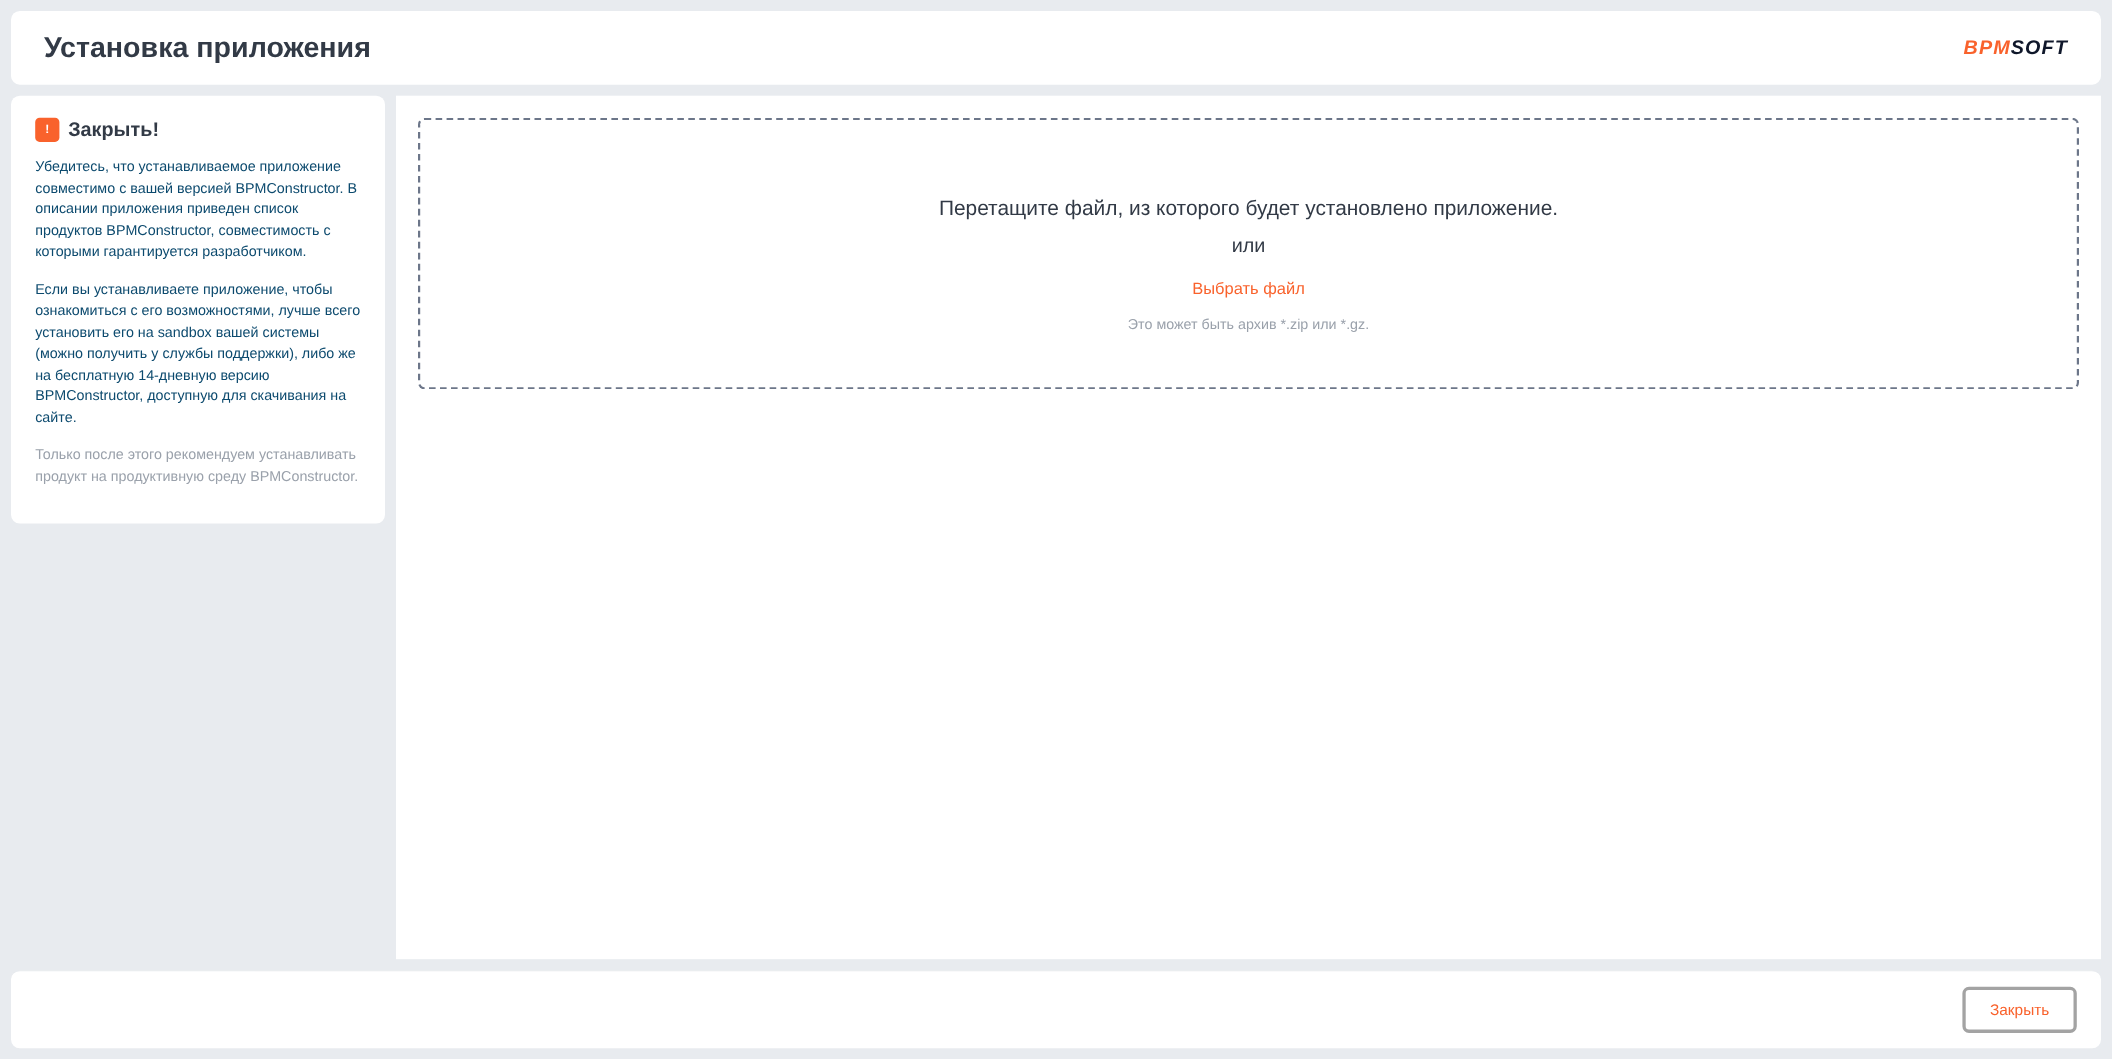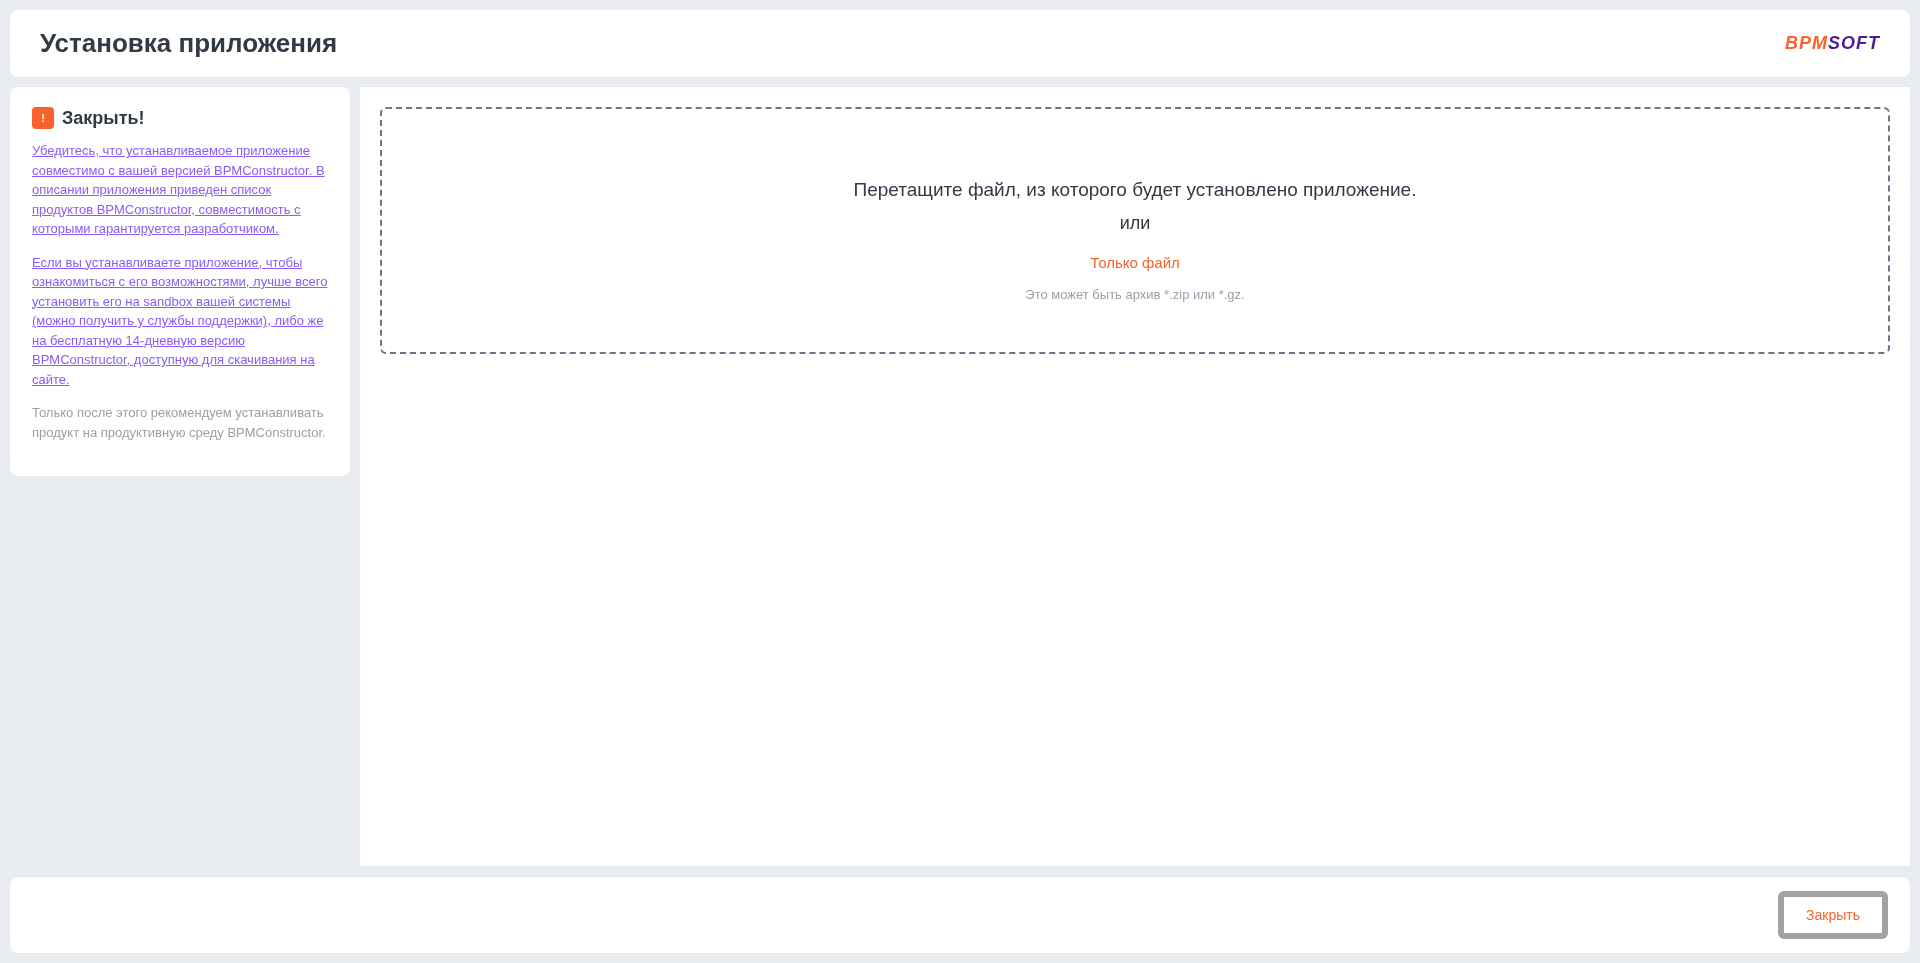"SOFT" .logo .soft { color: #4c1d95 -> #0f172a }
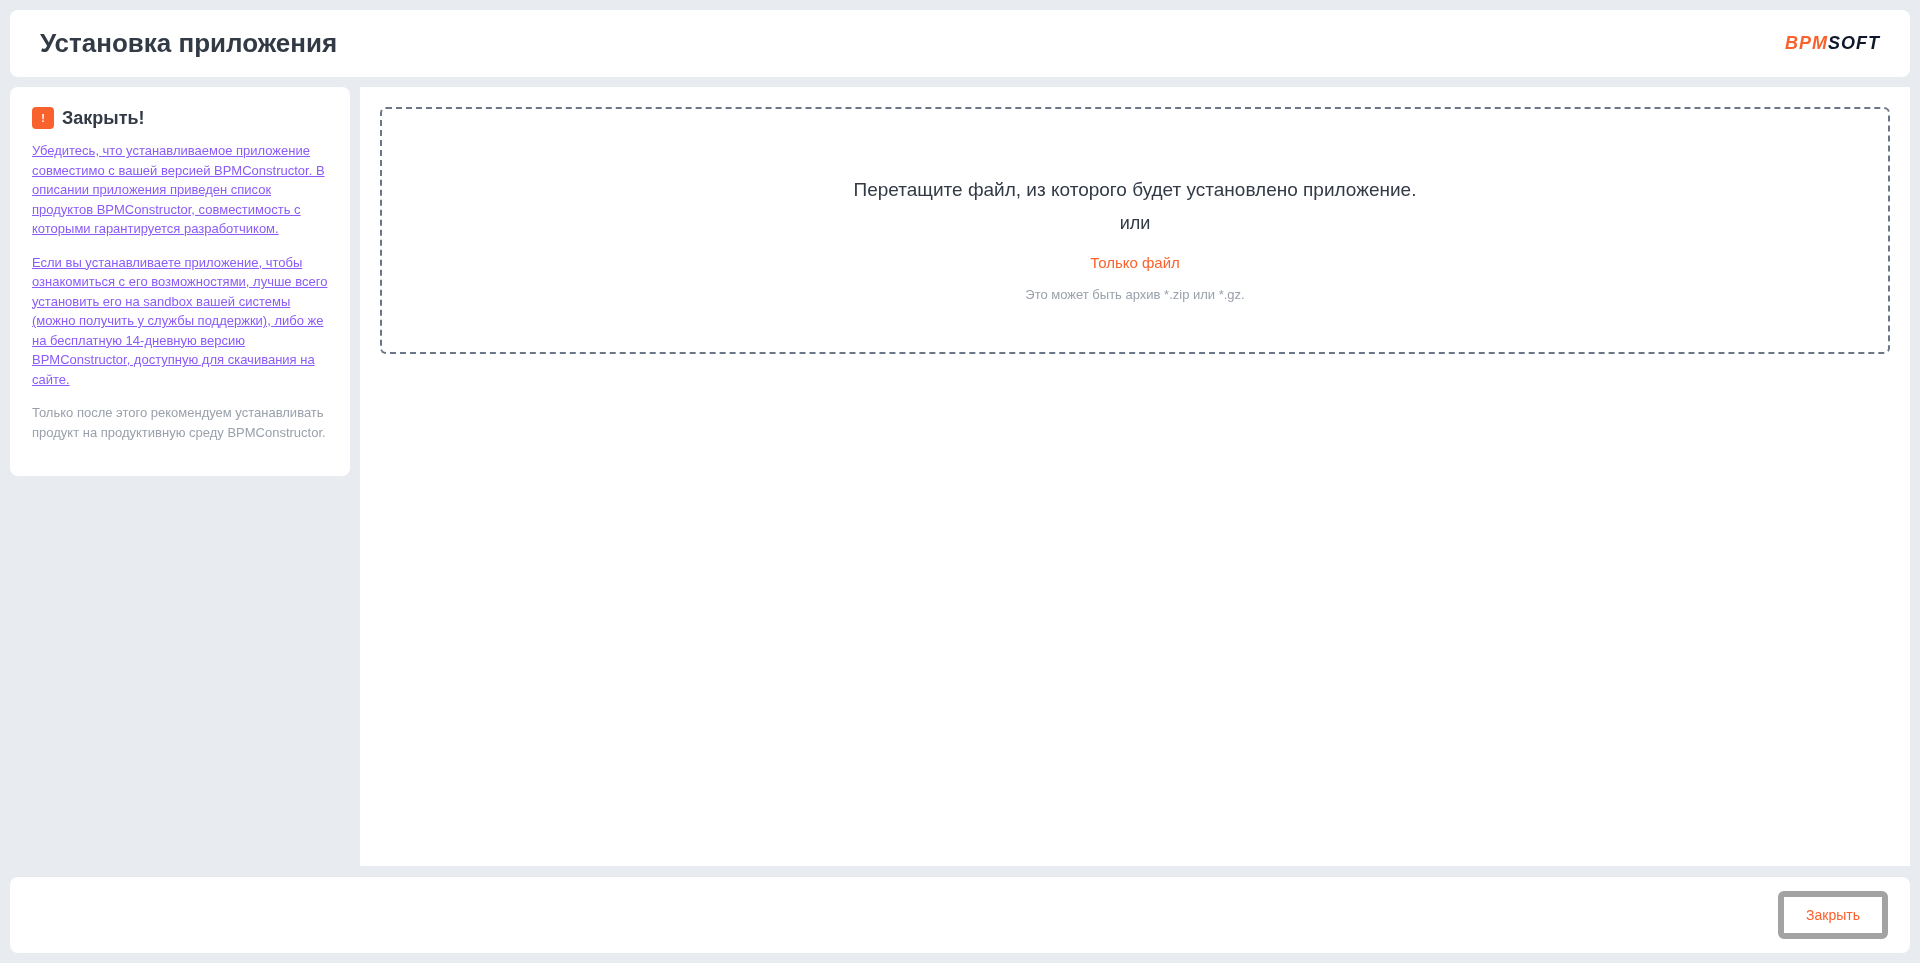"Убедитесь, что устанавливаемое" .para.dark { color: #8b5cf6 -> #0c4a6e; text-decoration: underline -> none }
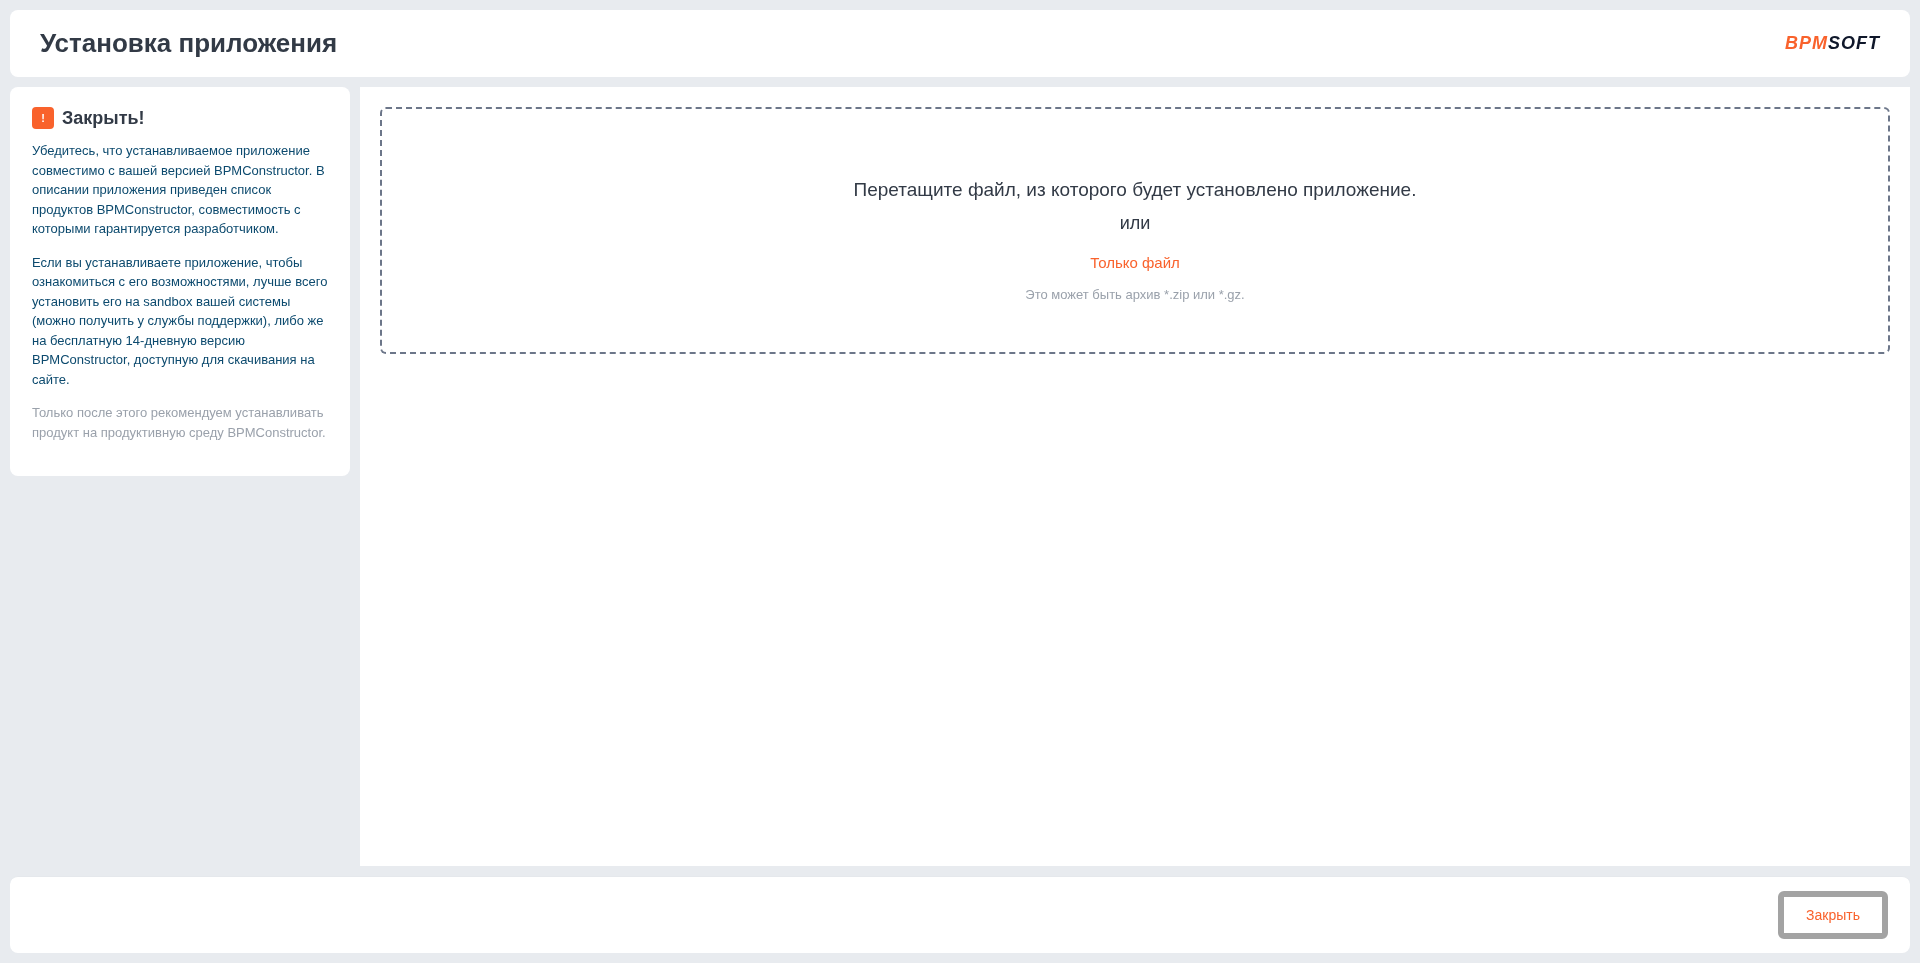"Только файл" span.drop-link { text: Только -> Выбрать }
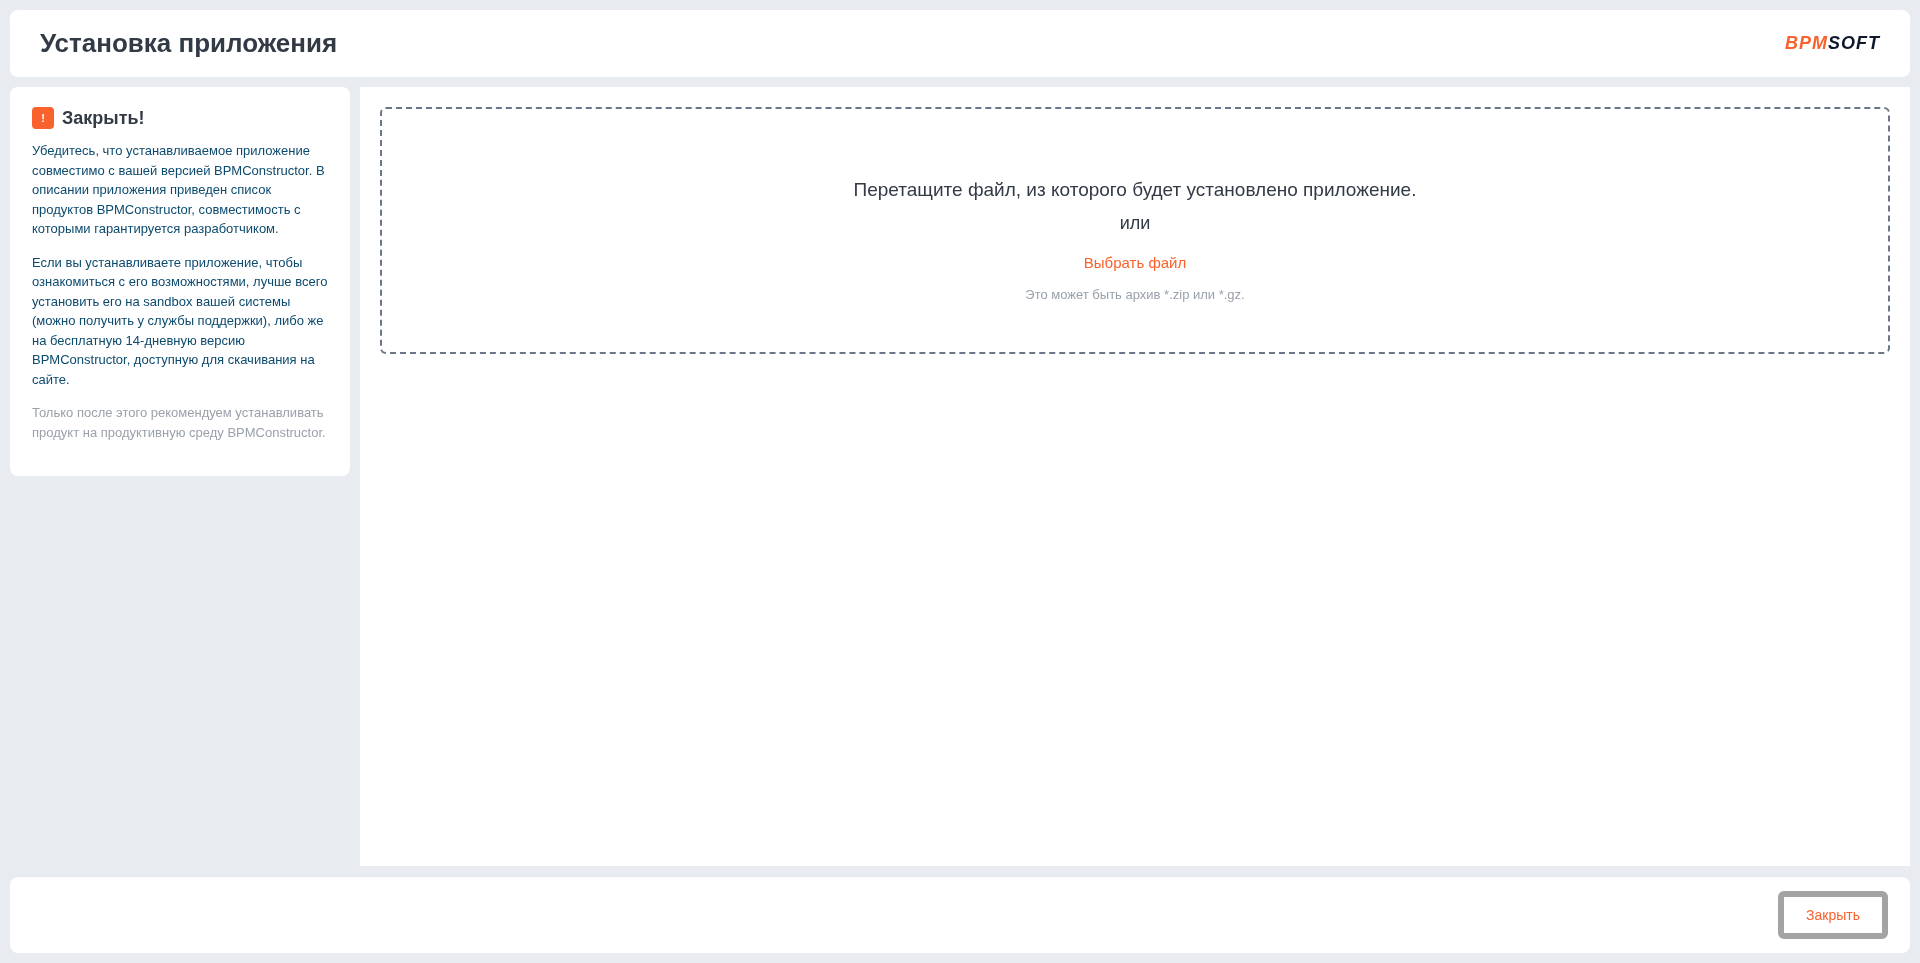"Закрыть" .close-button { border: 6px solid #a3a3a3 -> 3px solid #a3a3a3 }
